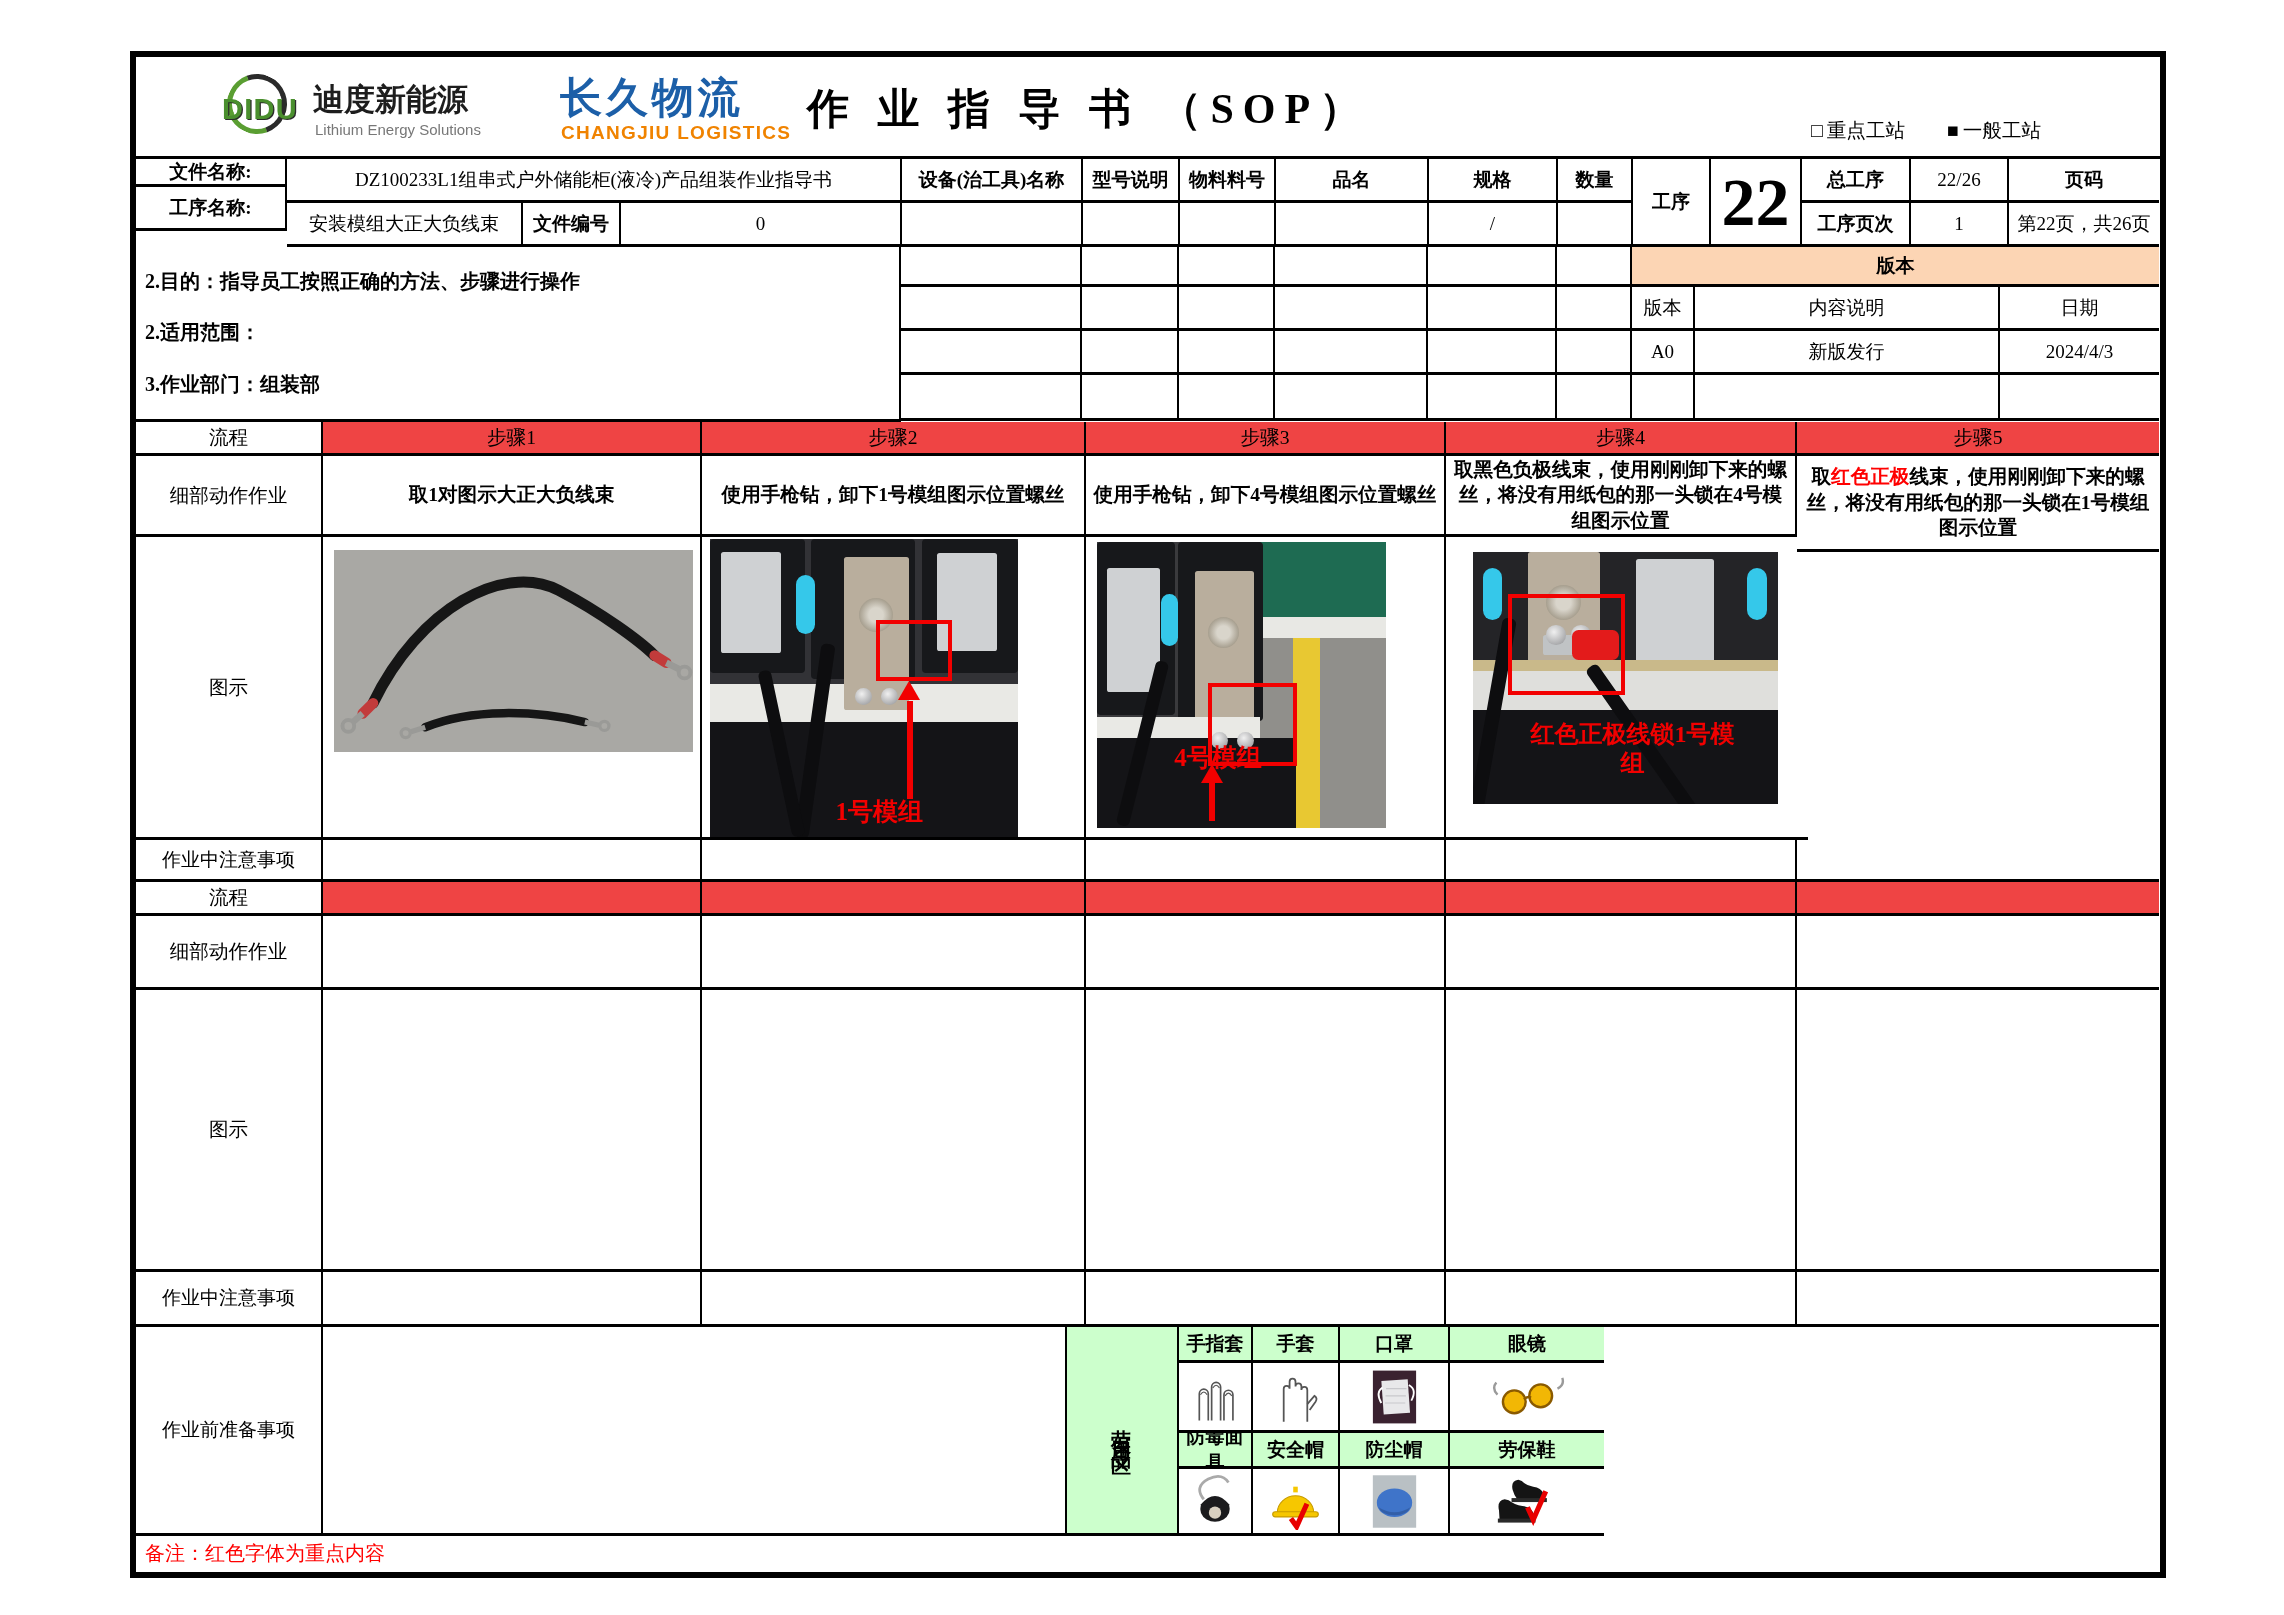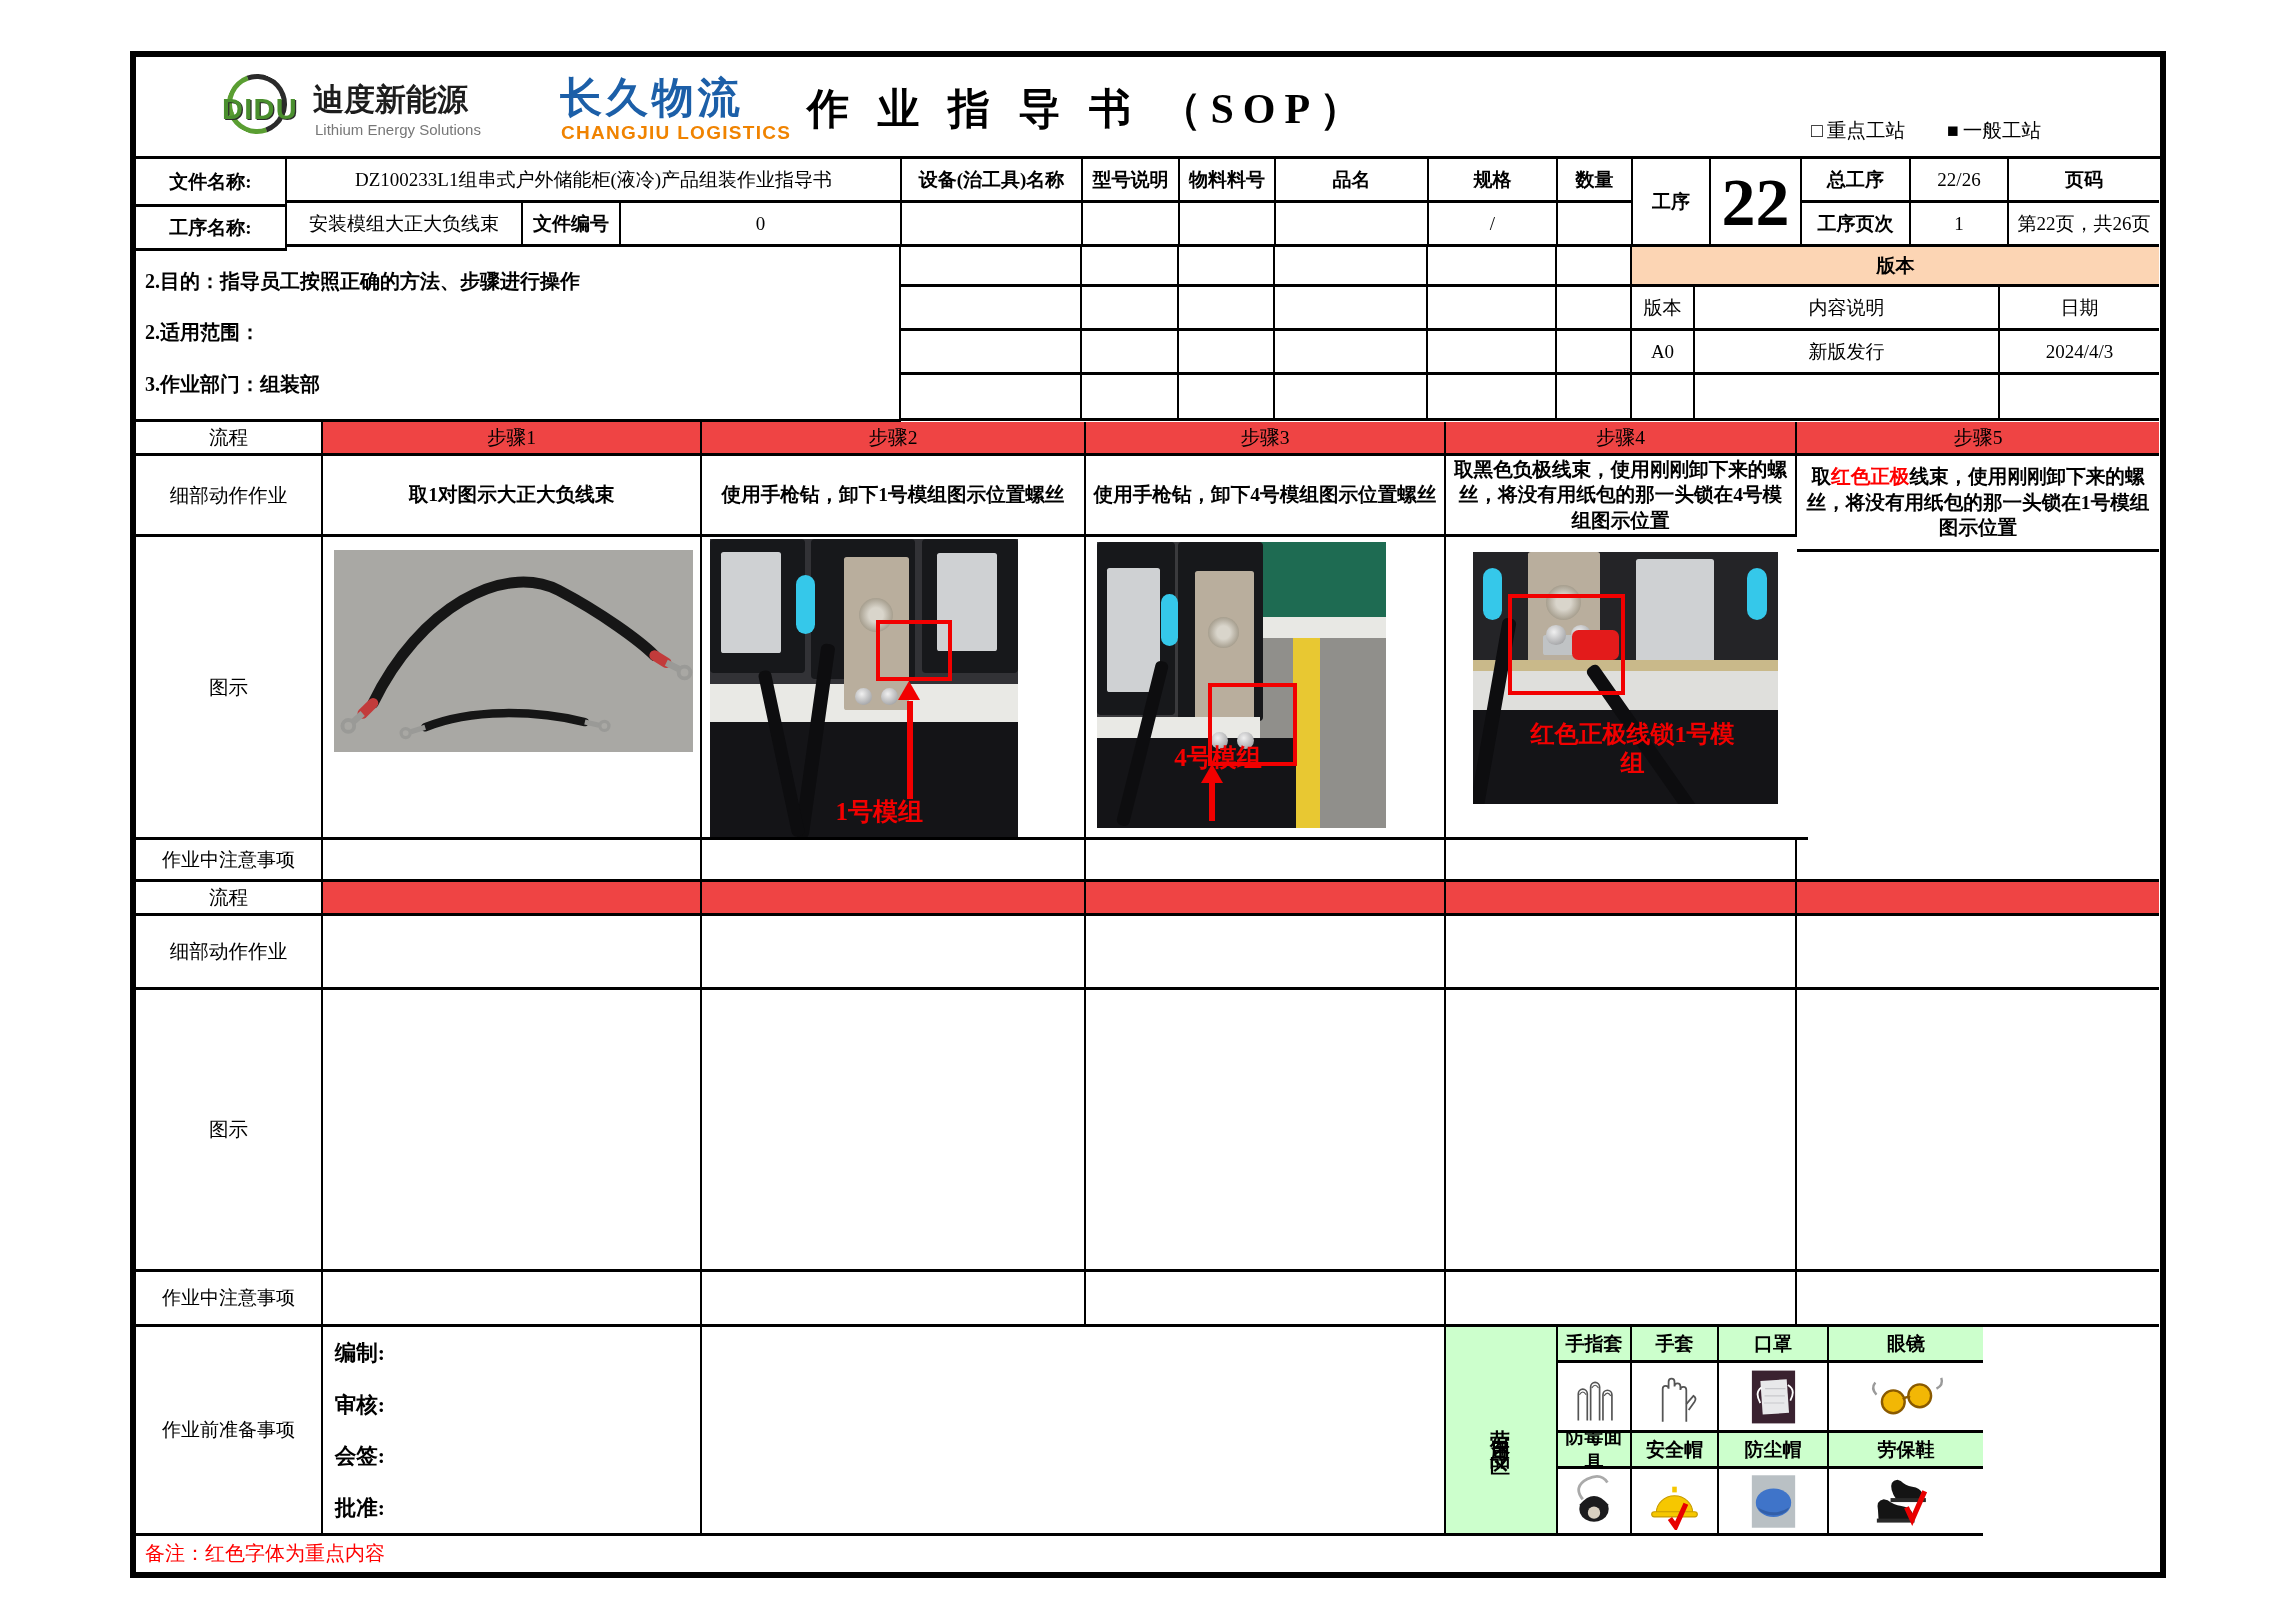"文件名称:" div.c { height: 48px -> 28px }
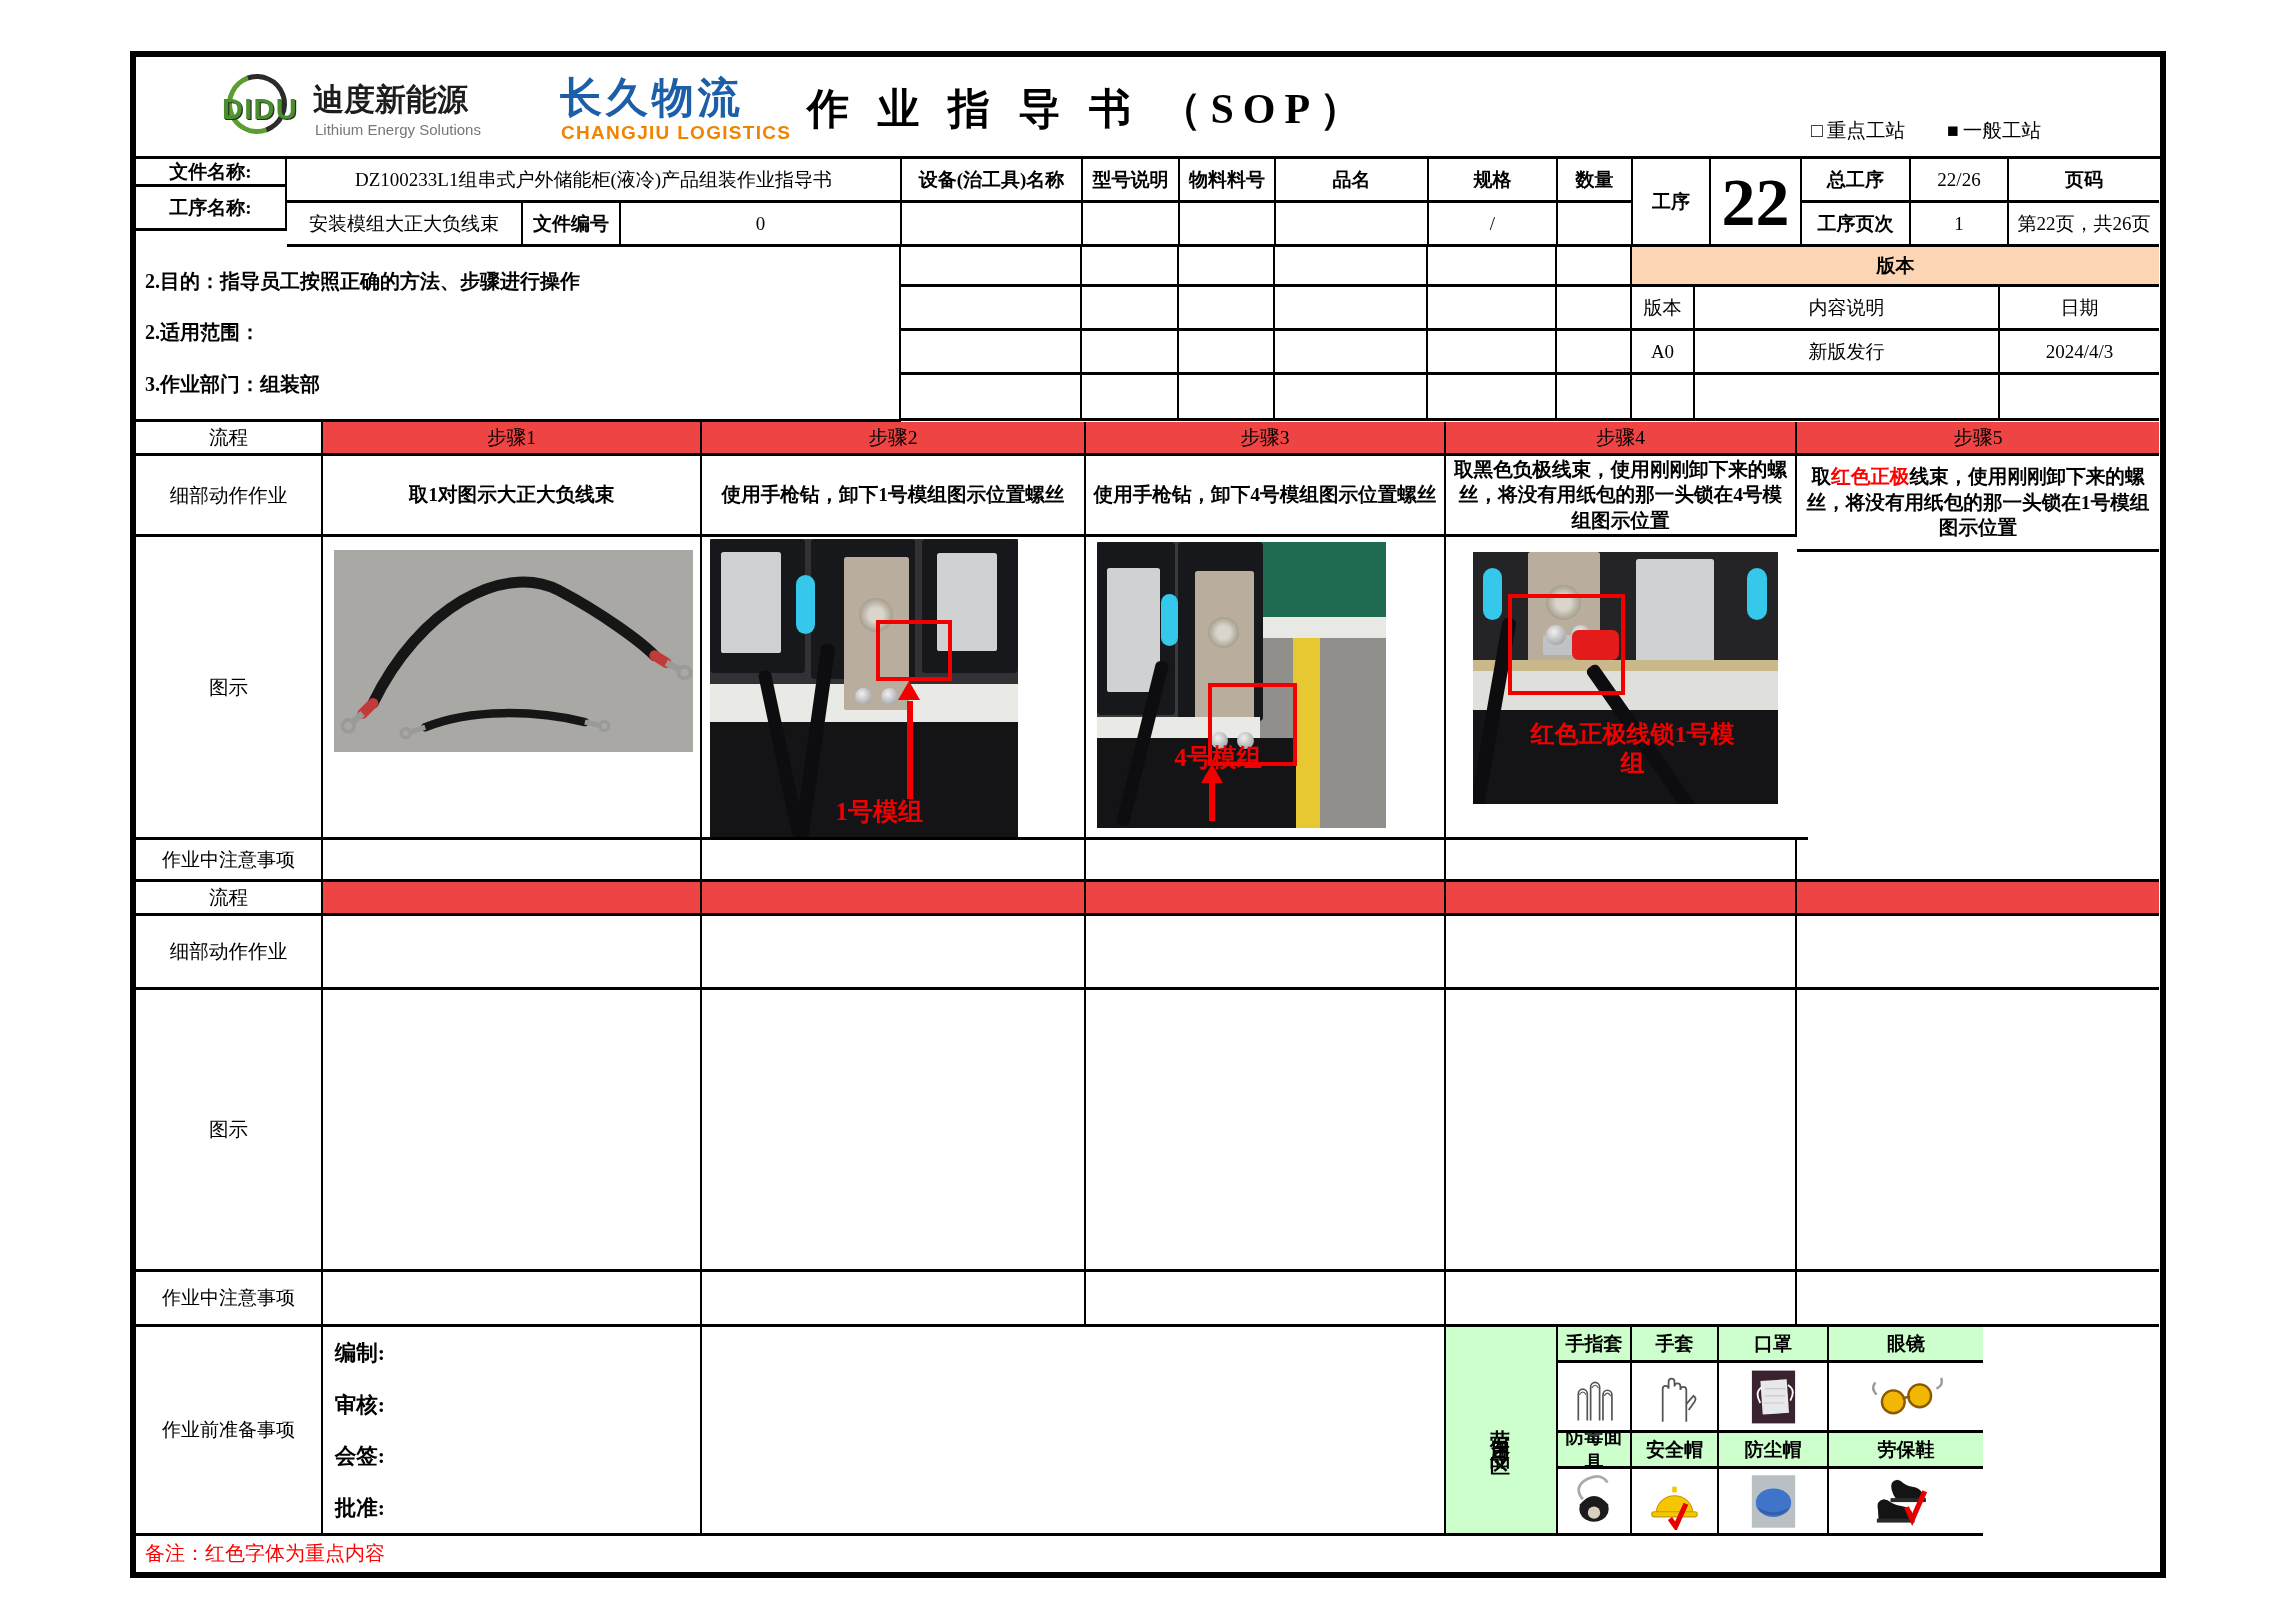"编制:" div.c { html: <div> <div>编制:</div> <div>审核:</div> <div>会签:</div> <div>批准:</div> </div> -> none }
